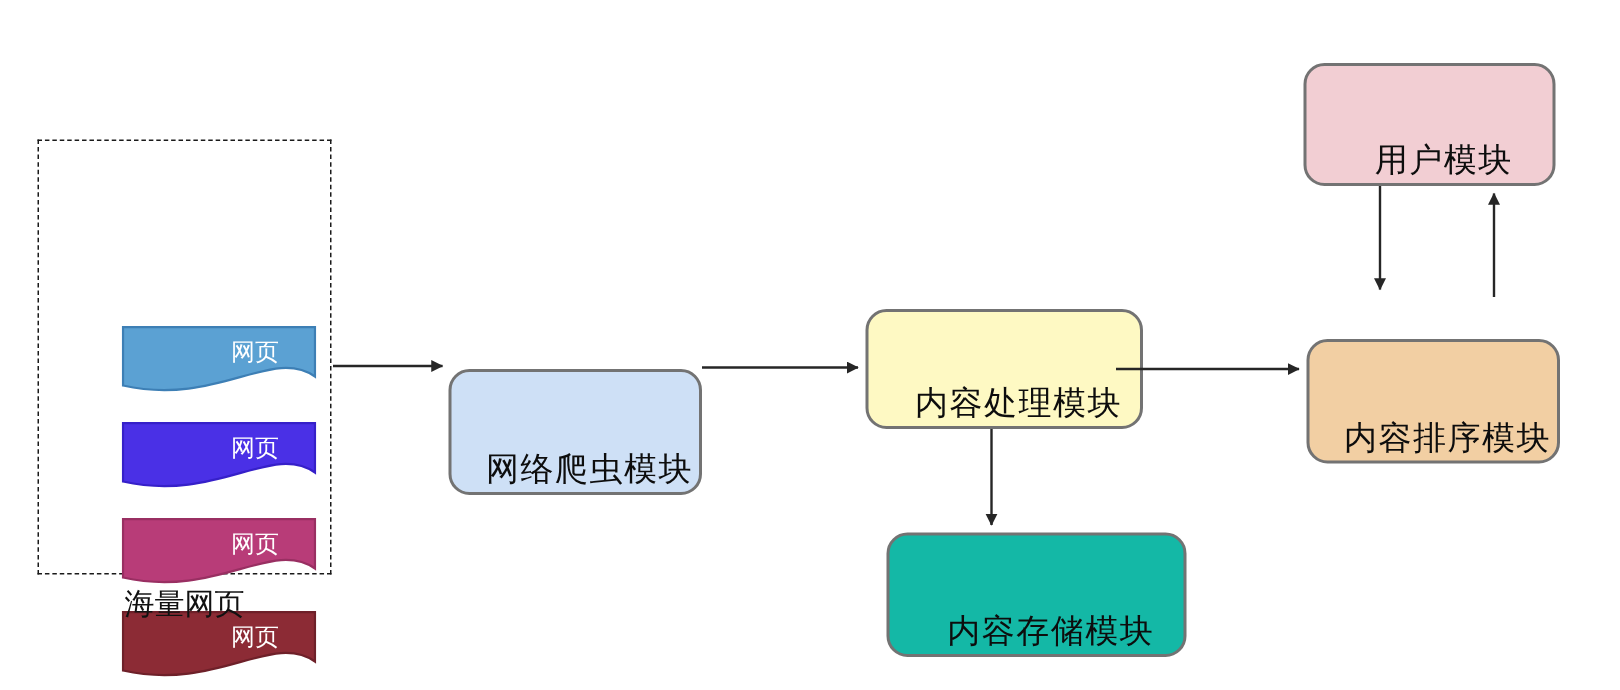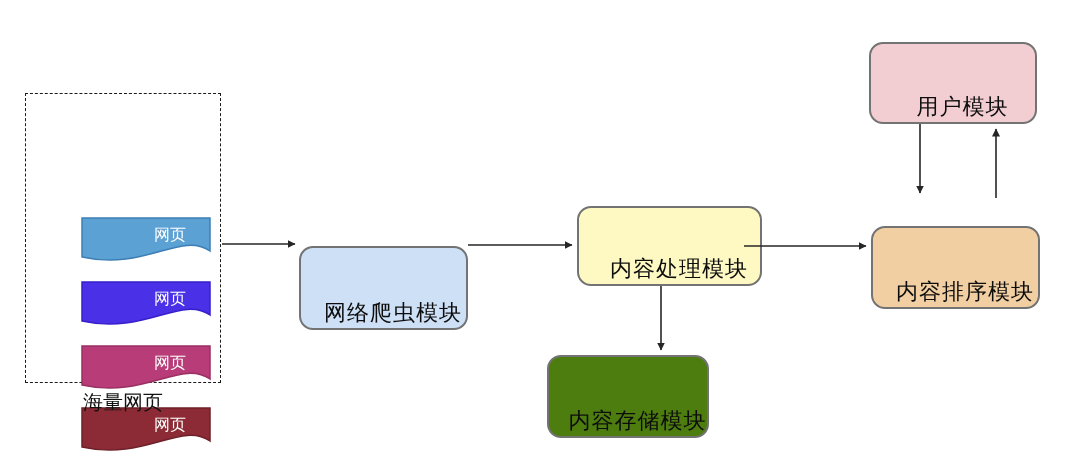"内容存储模块" .module-storage { background: #4d7c0f -> #14b8a6; left: 547px -> 591px; width: 162px -> 200px }
